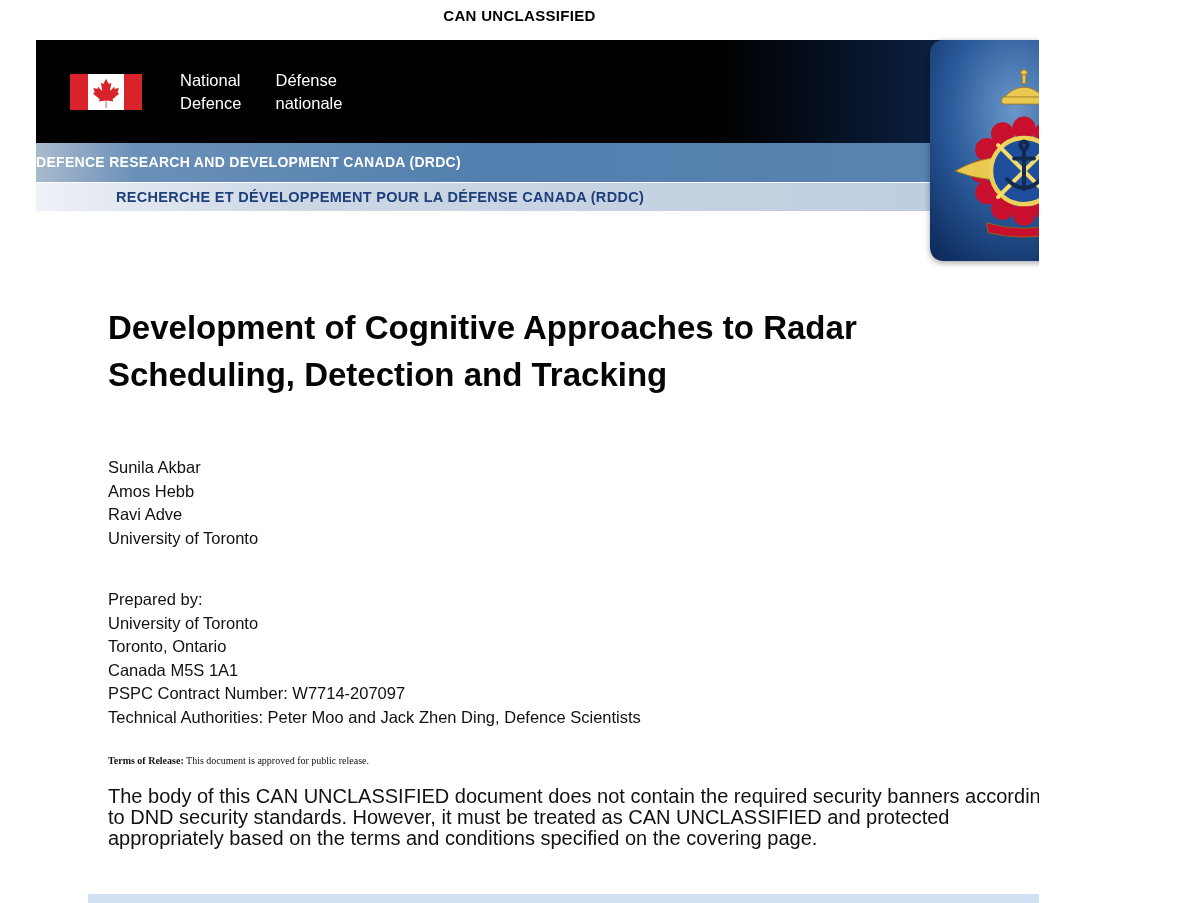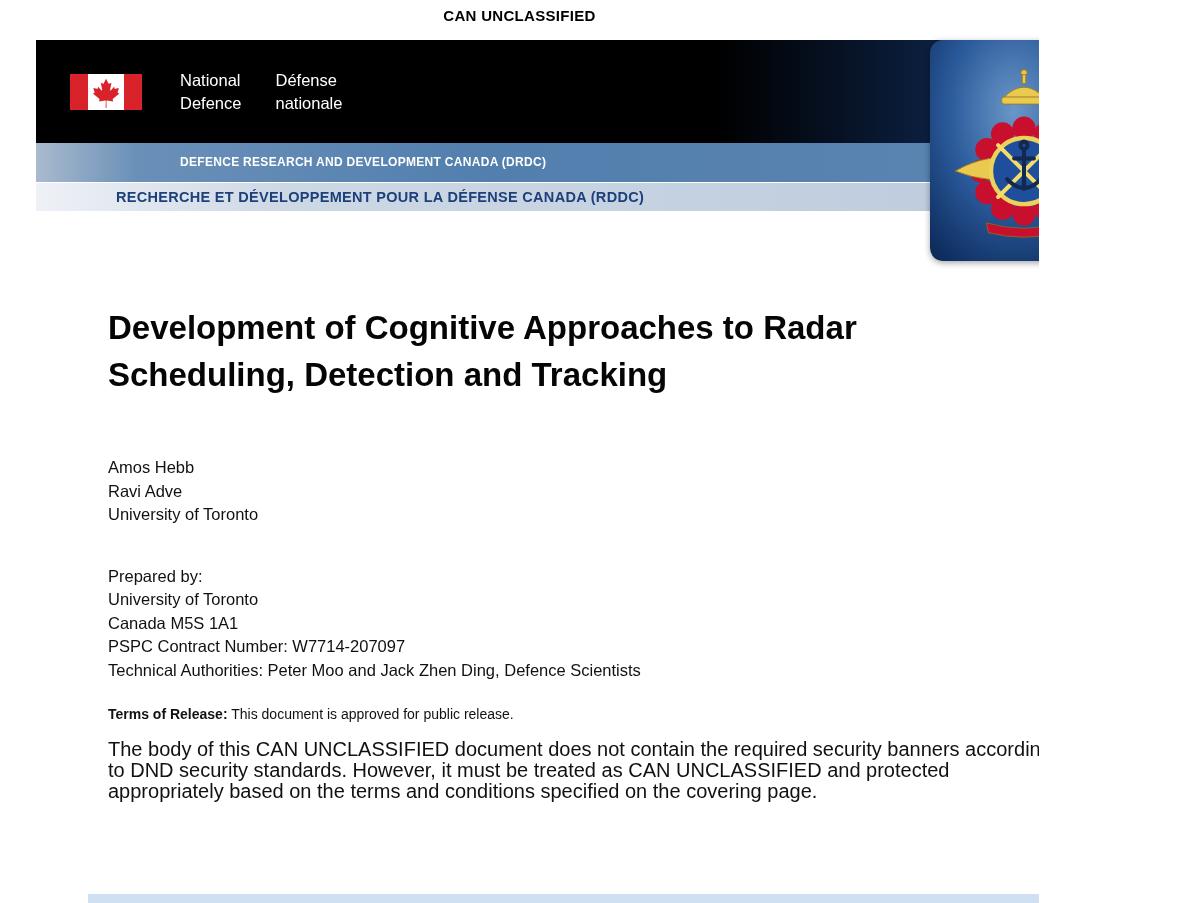"DEFENCE RESEARCH AND DEVELOPMENT CANADA" .stripe-en { font-size: 12px -> 14px; padding-left: 144px -> none }
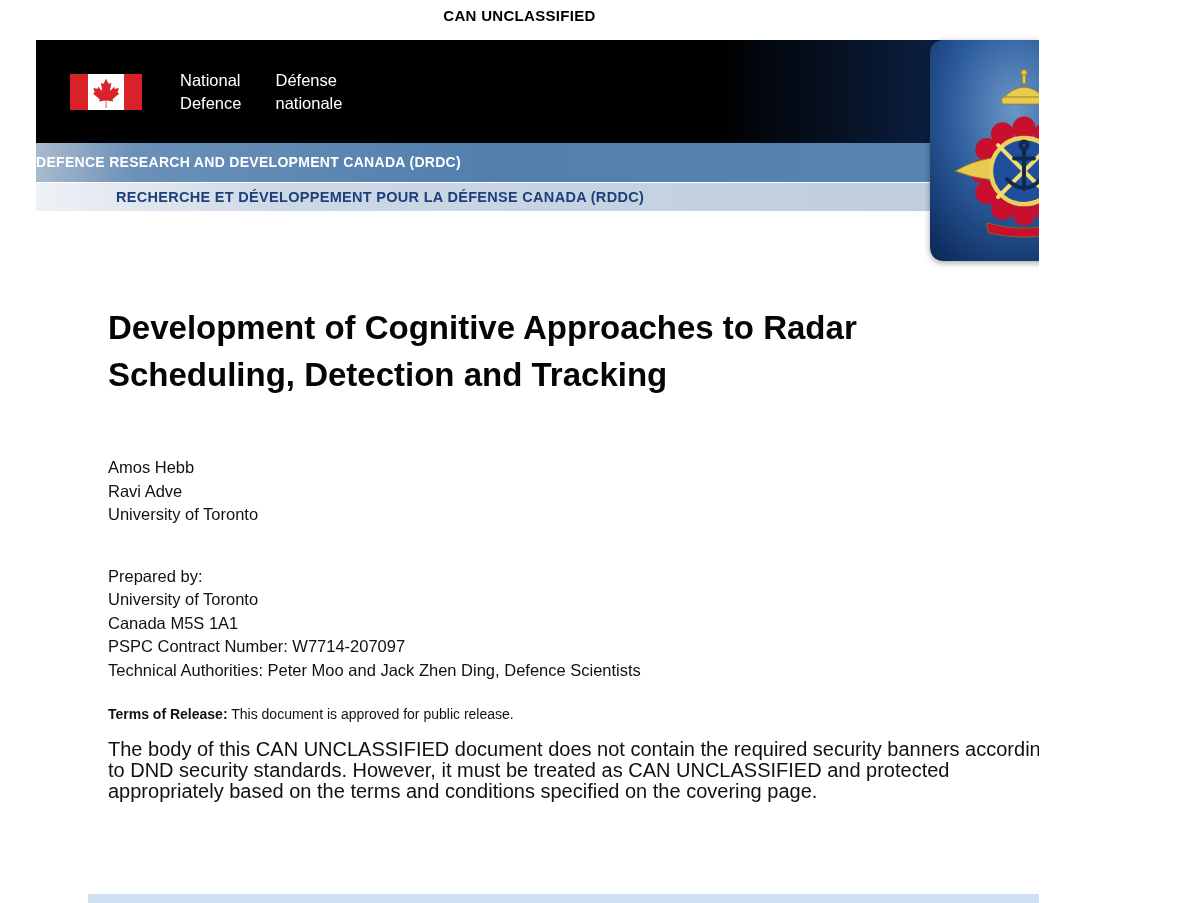"Sunila Akbar" div { html: none -> <div>Sunila Akbar</div> }
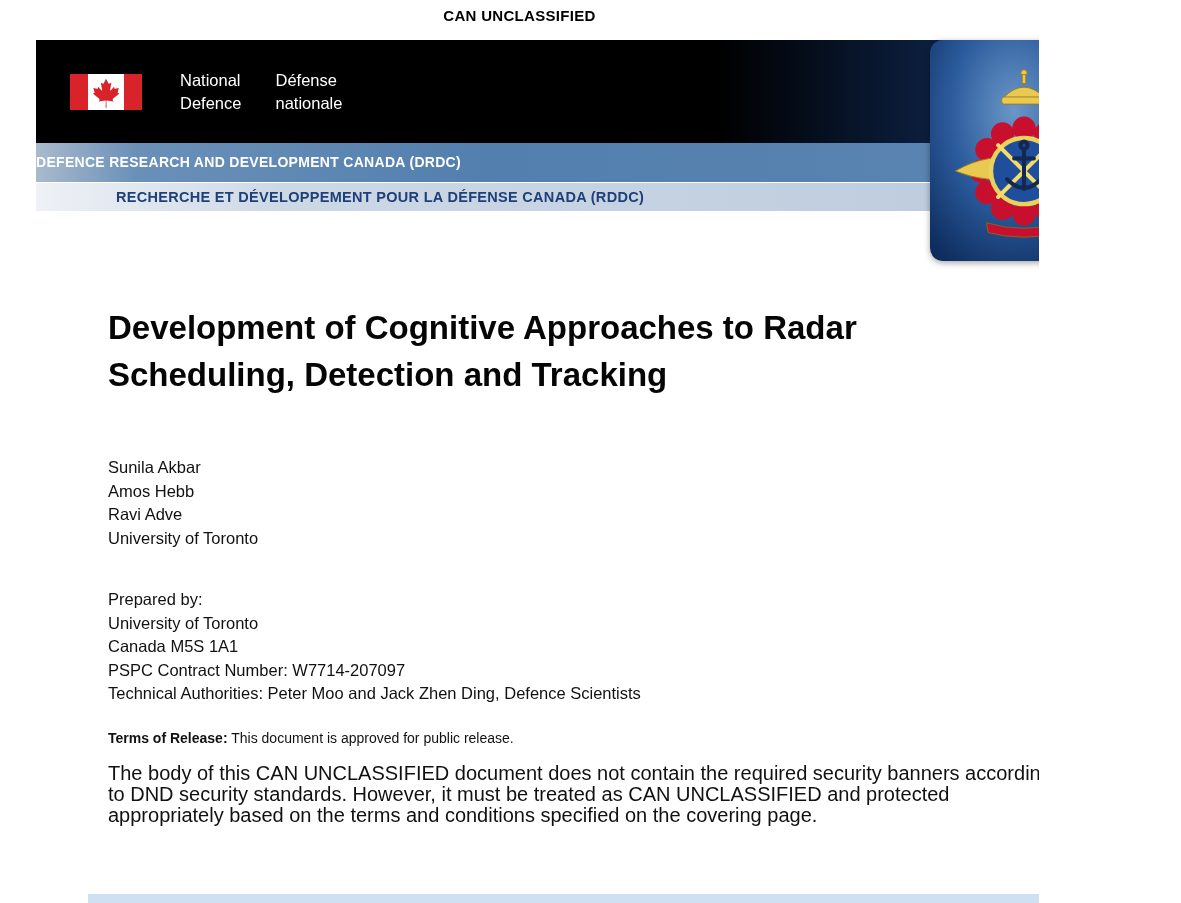"Toronto, Ontario" div { html: none -> <div>Toronto, Ontario</div> }
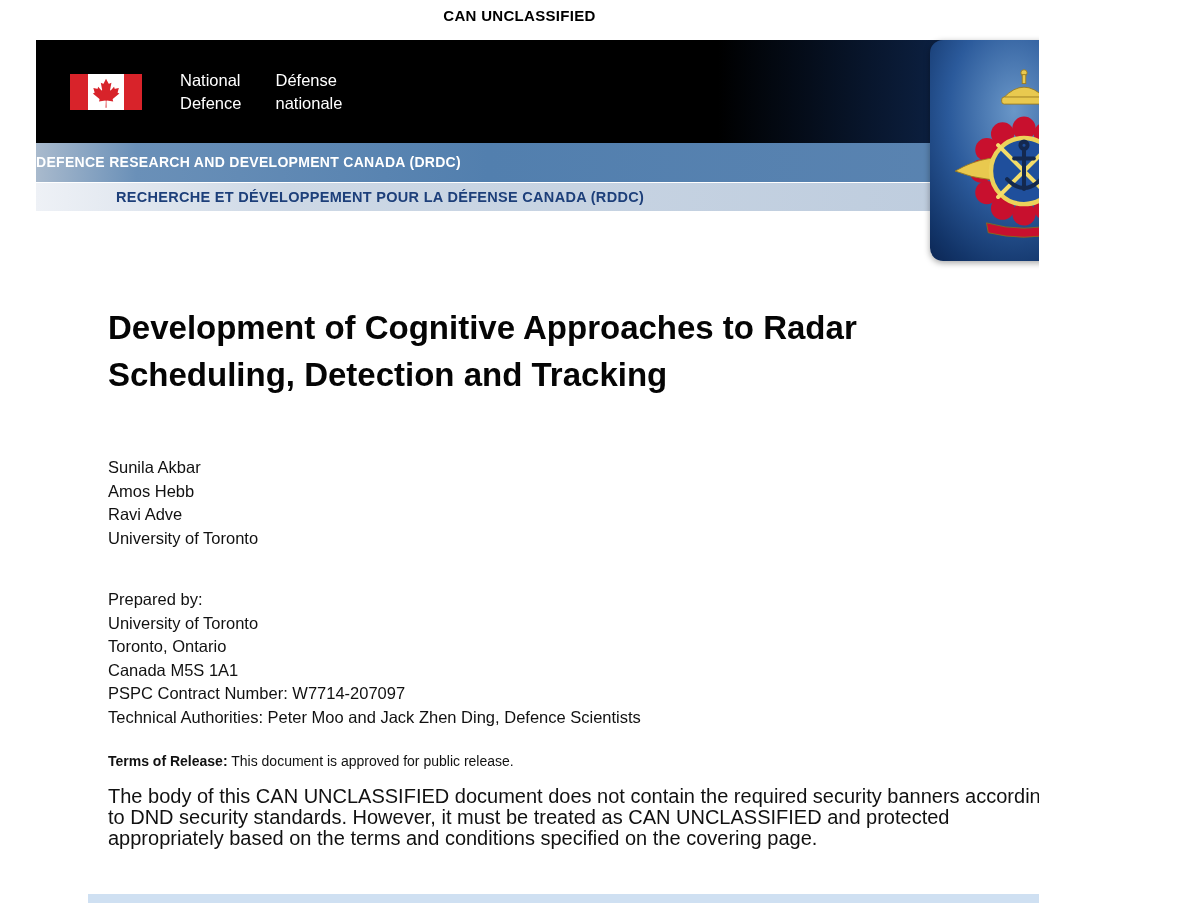"Terms of Release: This document" .terms { font-family: none -> Liberation Serif, serif; font-size: 14px -> 10px }
